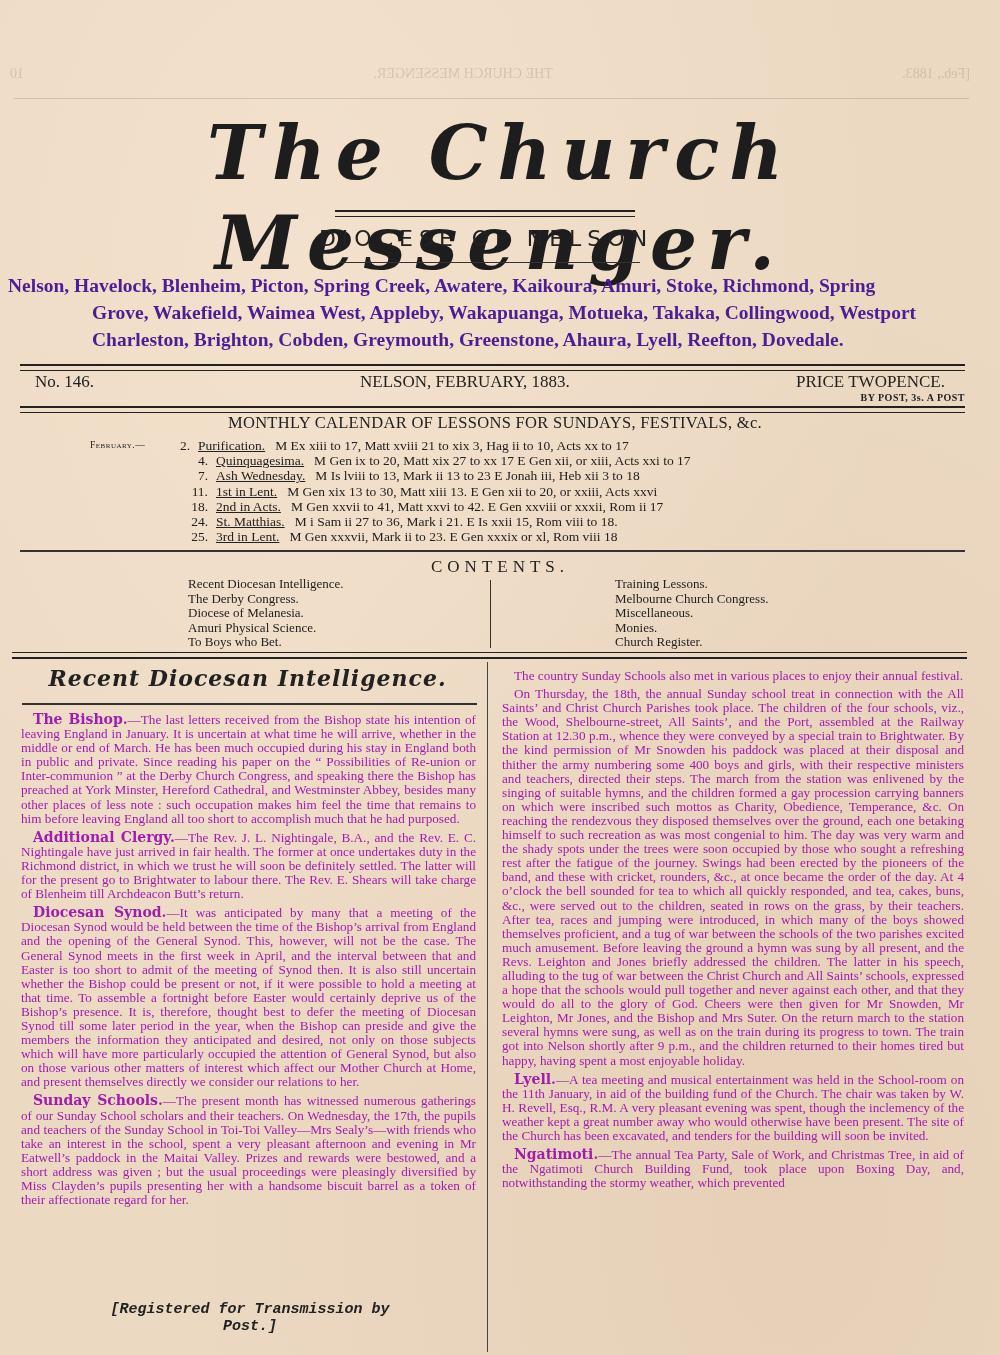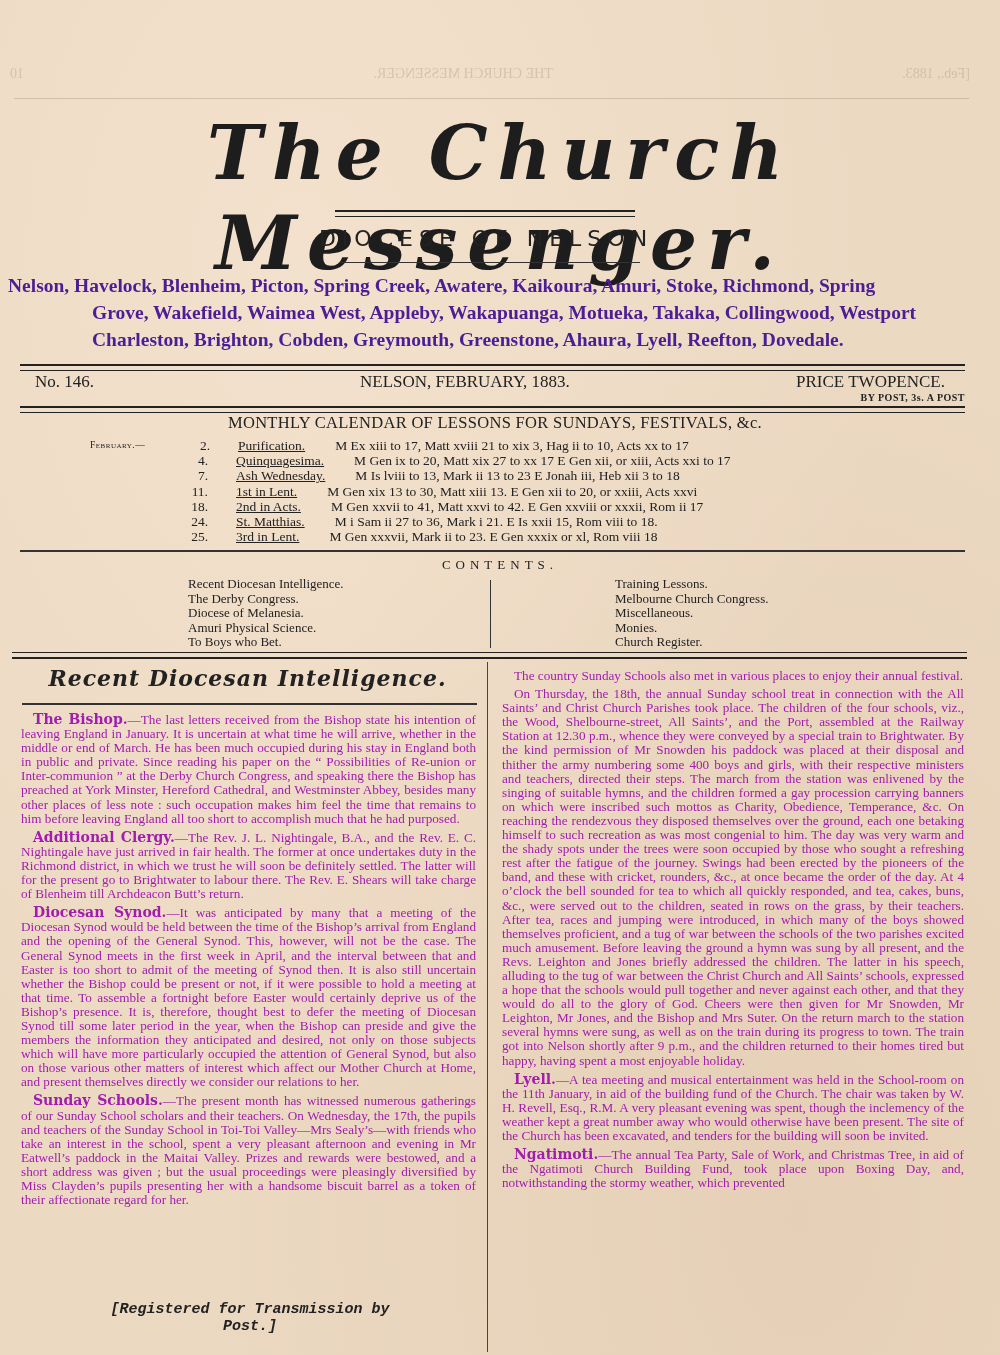"February.—" .cal-row { gap: 20px -> none }
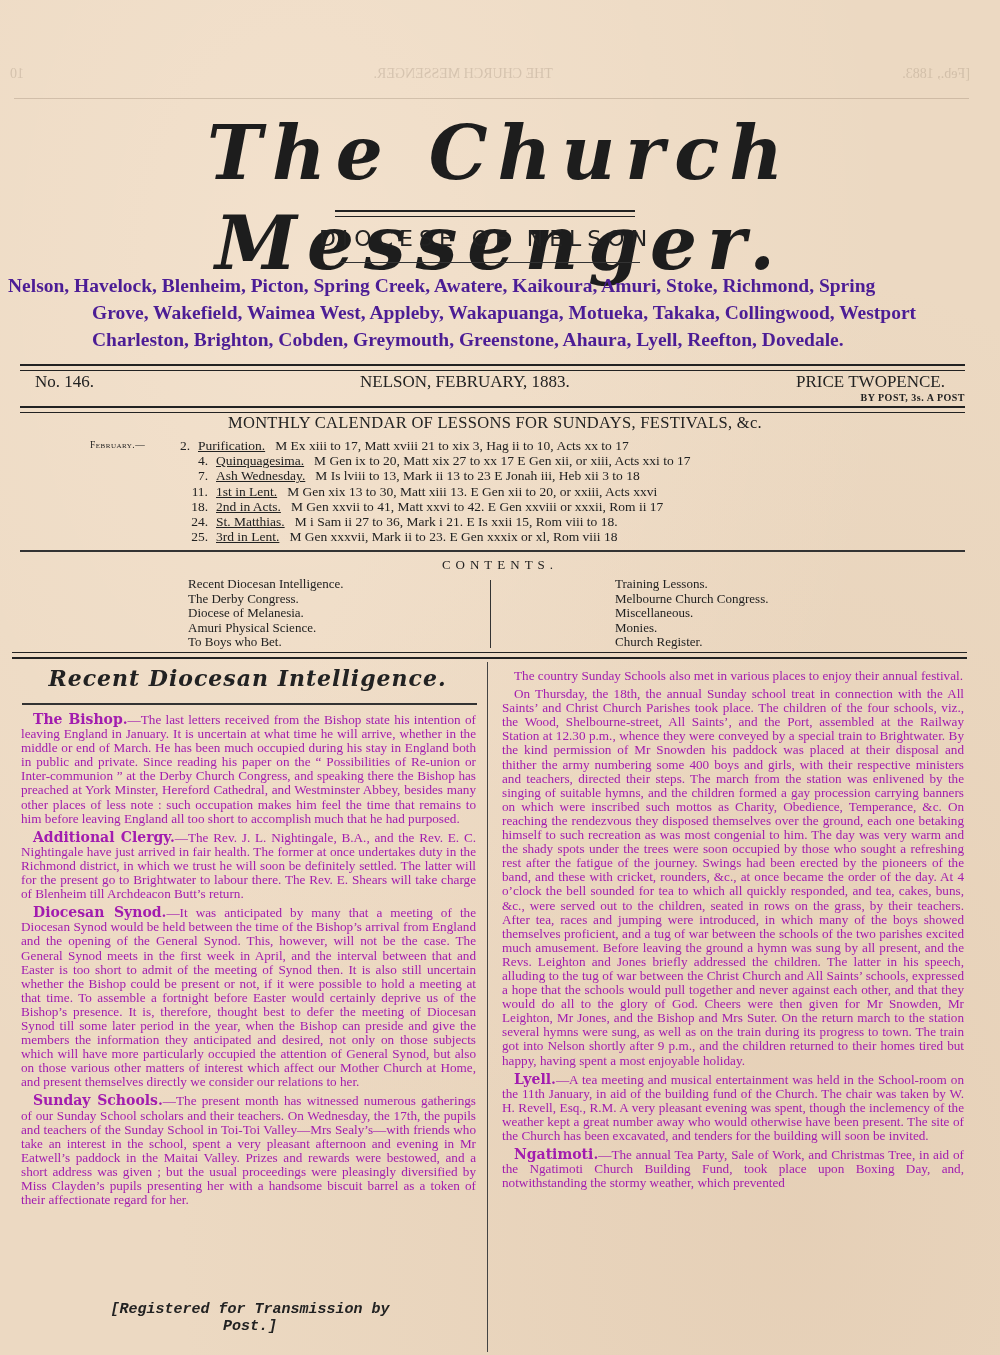"CONTENTS." .contents-title { font-size: 13px -> 17px }
